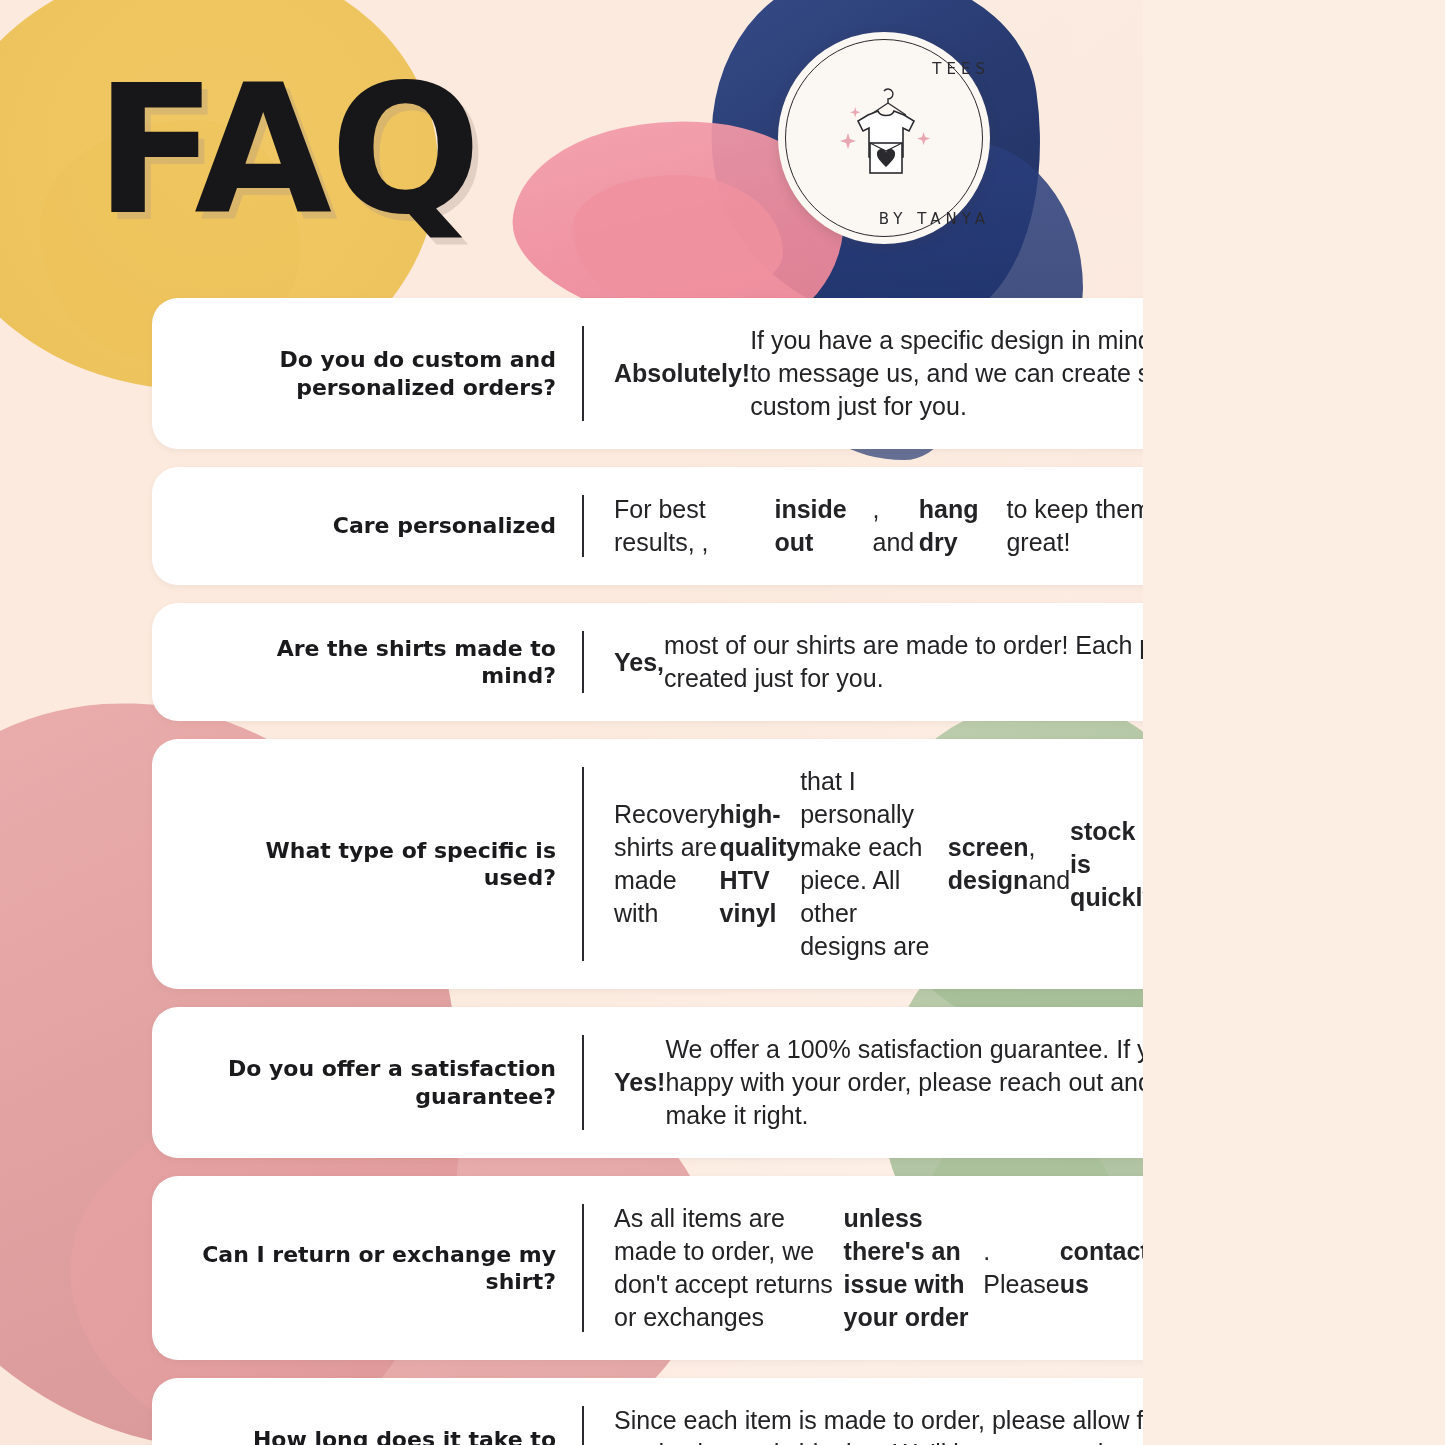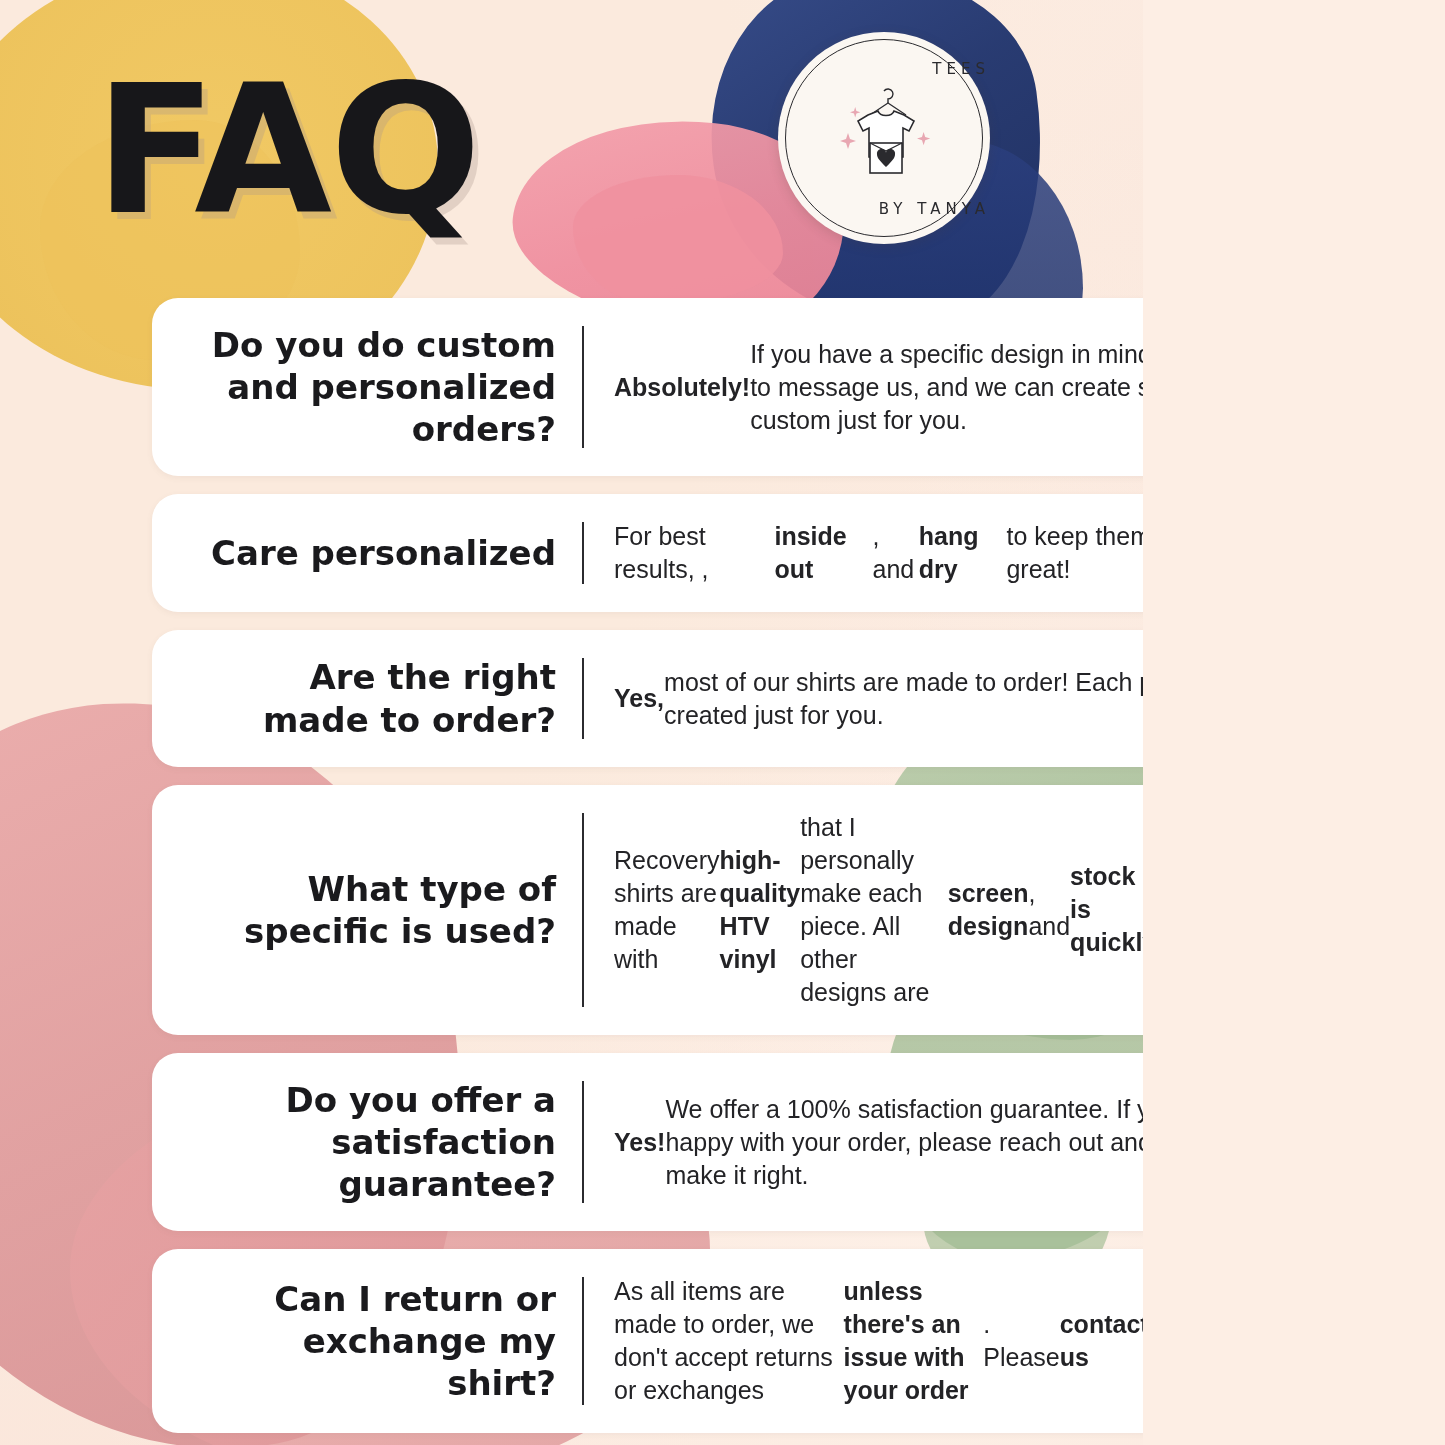"BY TANYA" .logo-bottom-text { bottom: 26px -> 16px }
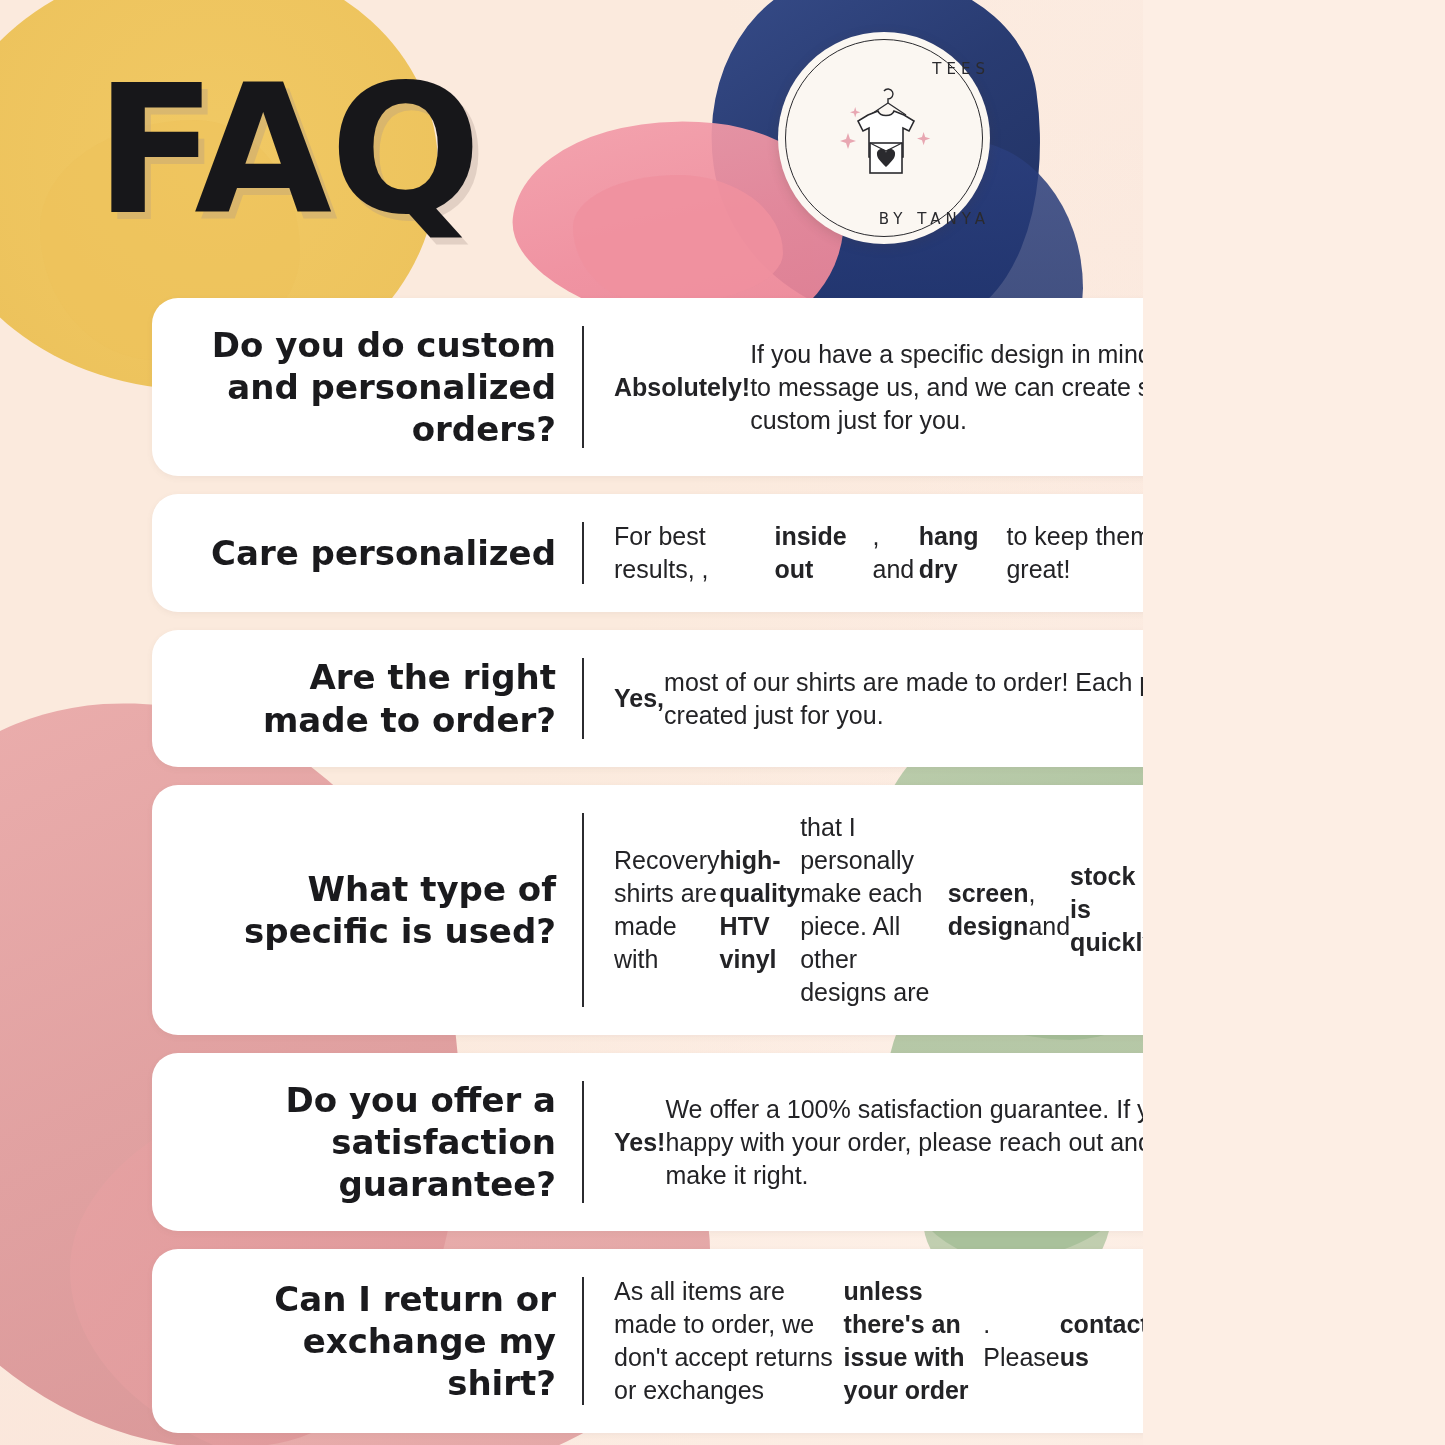"Do you do custom and" .faq-q { font-size: 34px -> 22px }
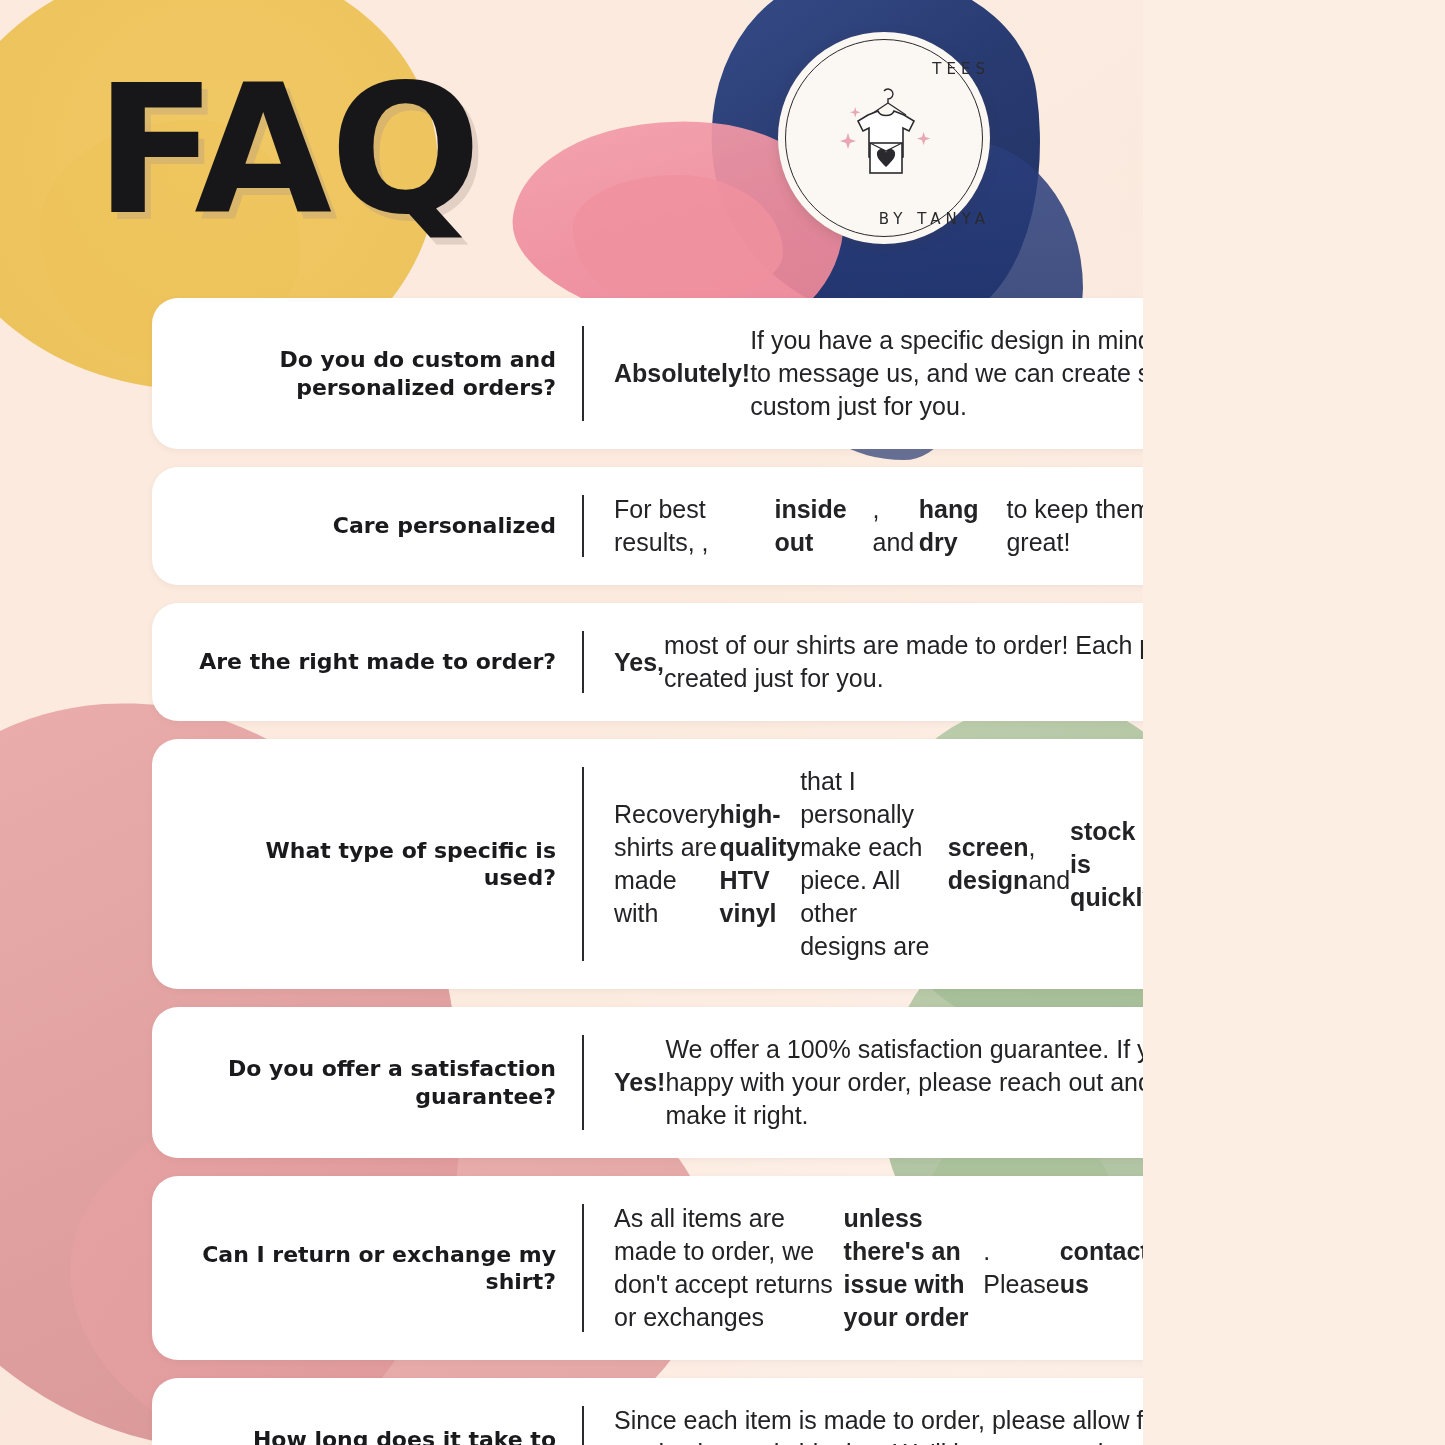"Are the right made to" div.faq-q { text: right made to order -> shirts made to mind }
